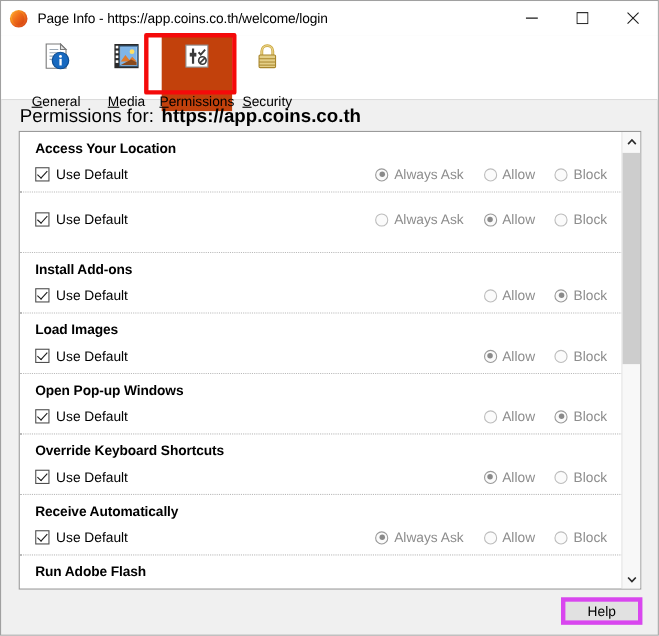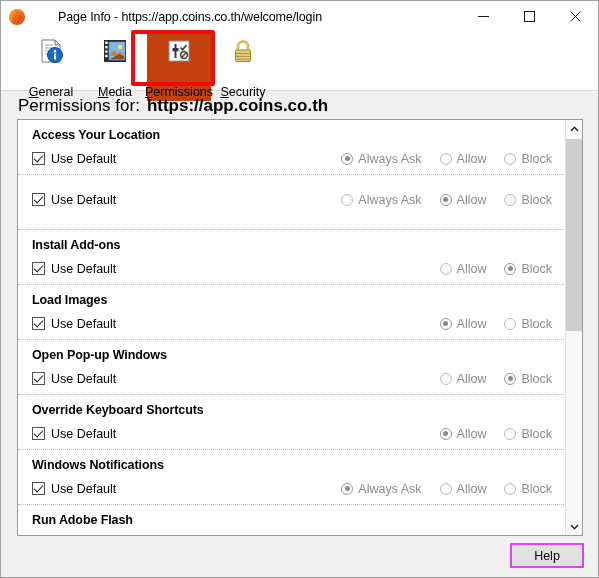"Page Info -" .titlebar { gap: 24px -> none }
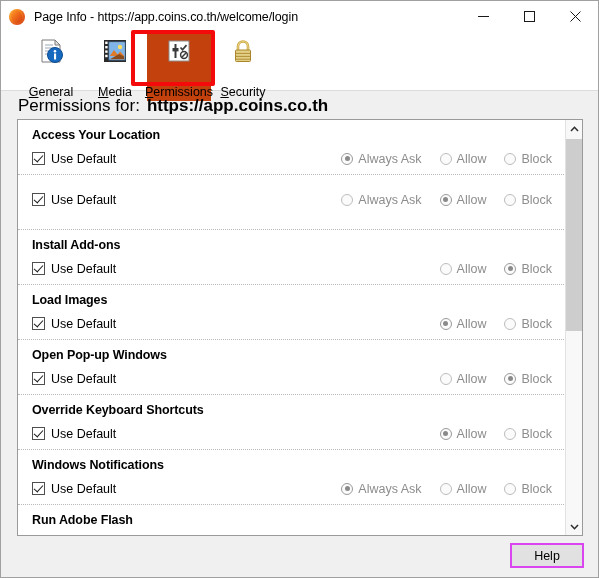"Windows Notifications" div.rowtitle { text: Windows Notifications -> Receive Automatically }
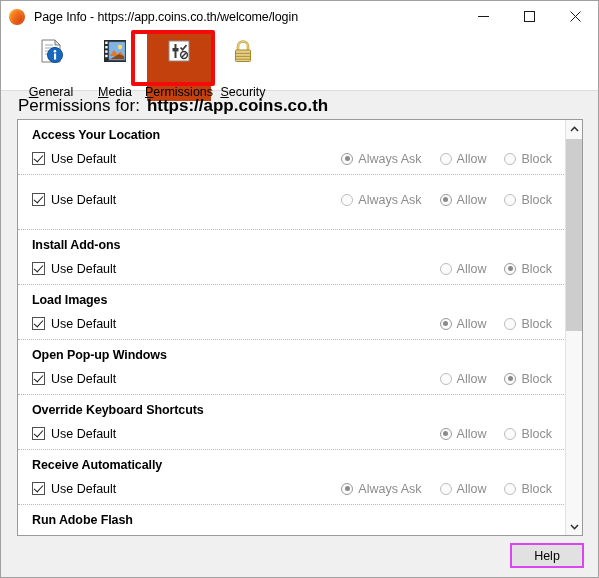"Help" .helpbtn { border: 2px solid #d946ef -> 4px solid #d946ef }
